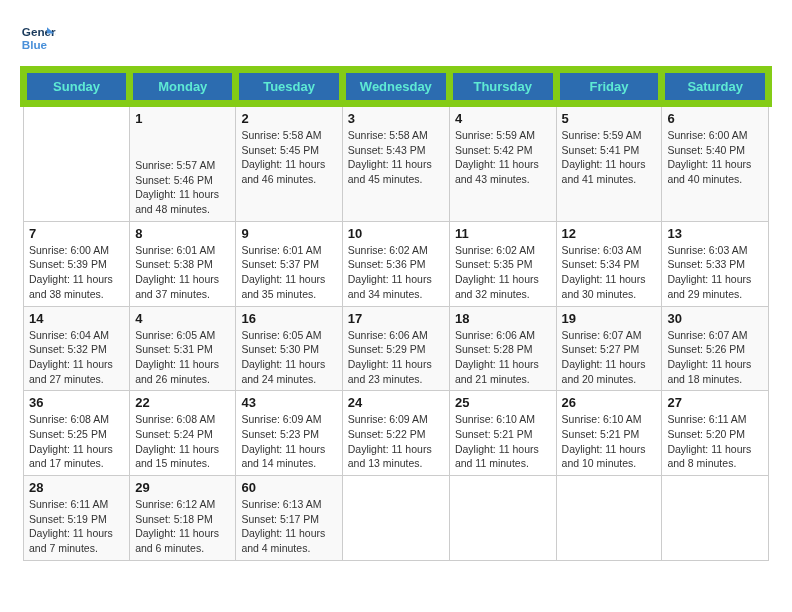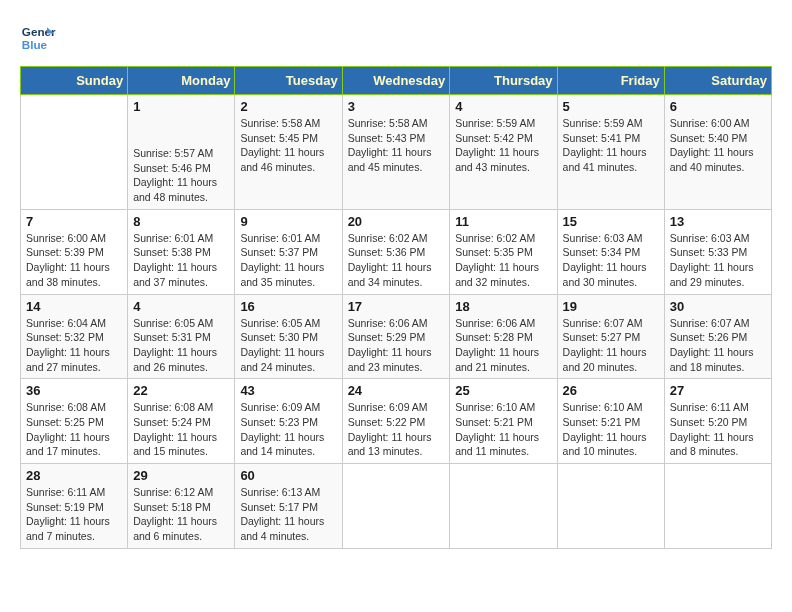"Sunday" .calendar thead tr th { border: 1px solid #84cc16 -> 7px solid #84cc16; color: #fef9c3 -> #5eead4; text-align: right -> center }
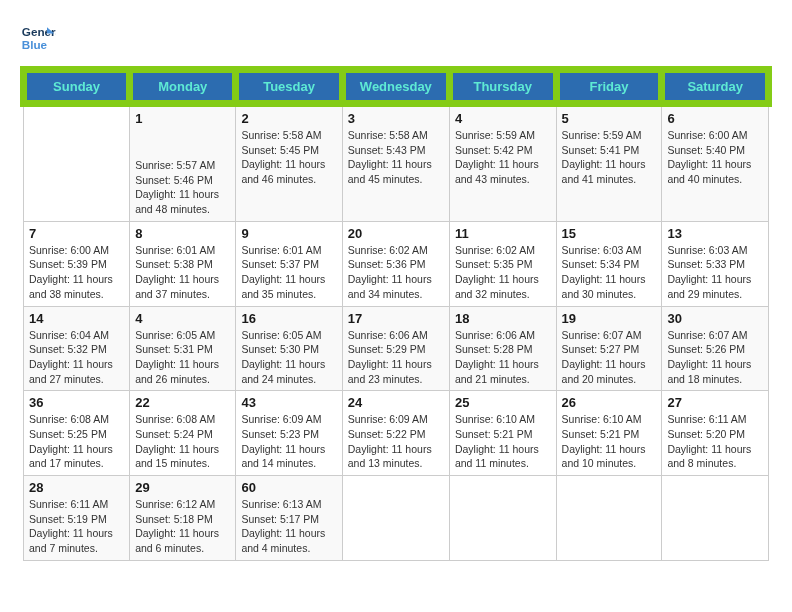"20" span.day-num { text: 20 -> 10 }
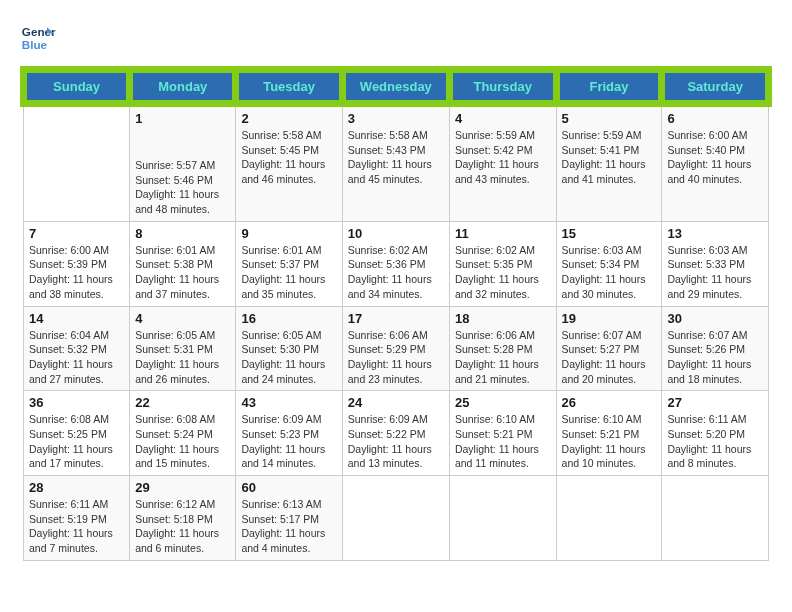"15" span.day-num { text: 15 -> 12 }
